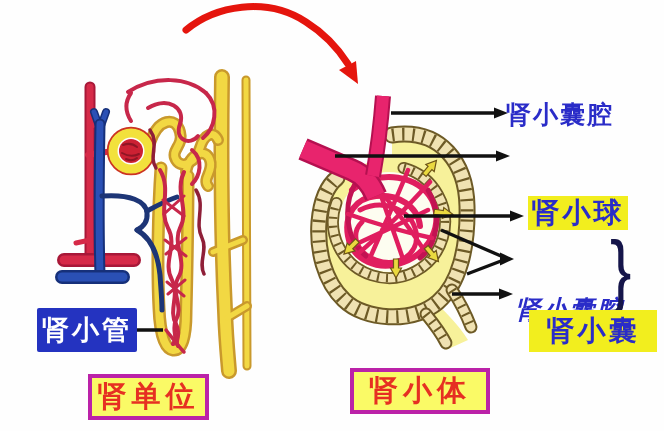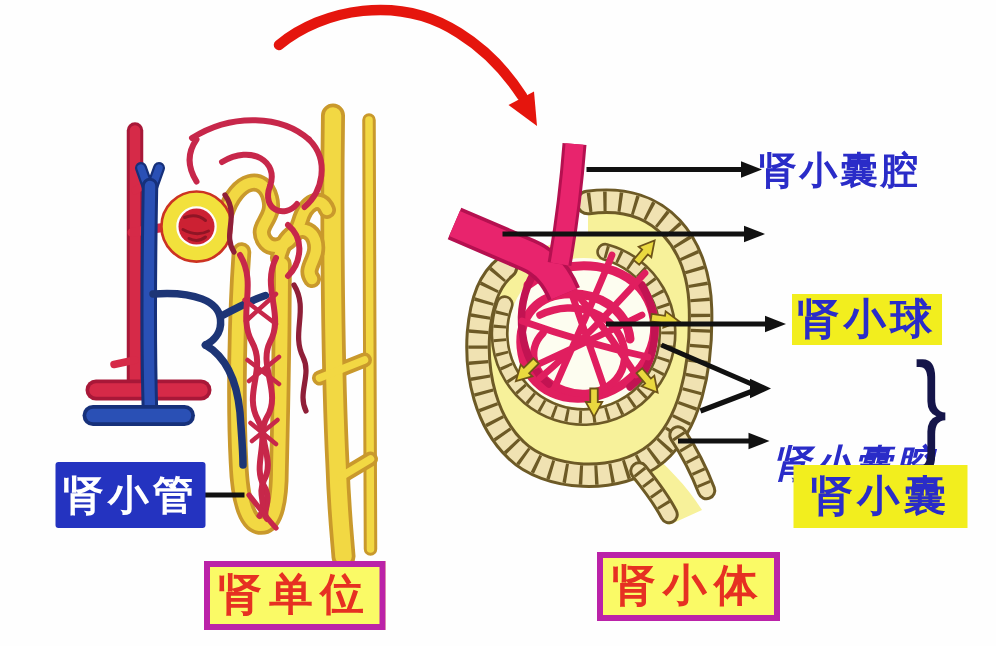"肾小囊" .hl-capsule { width: 116px -> 128px }
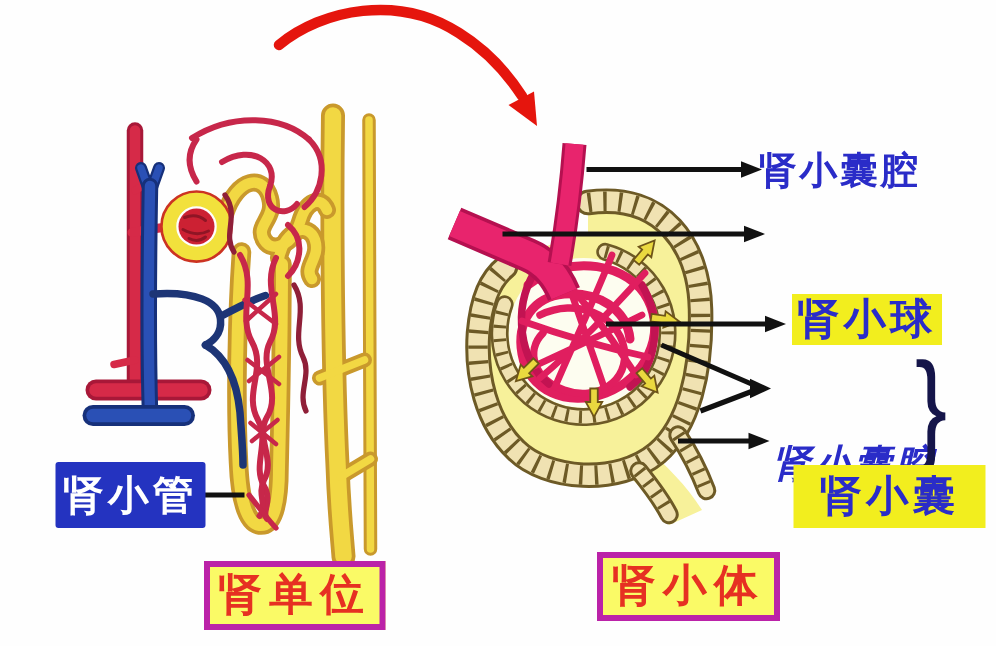"肾单位" .cap-box { margin-left: 48px -> none }
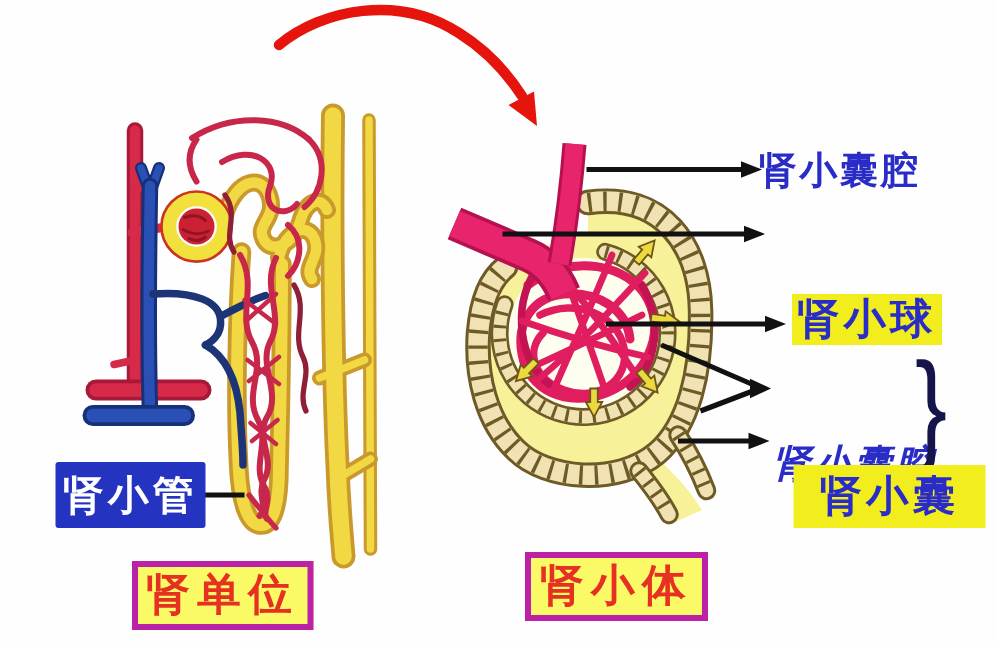"肾小体" .cap-corpuscle { width: 122px -> 140px }
